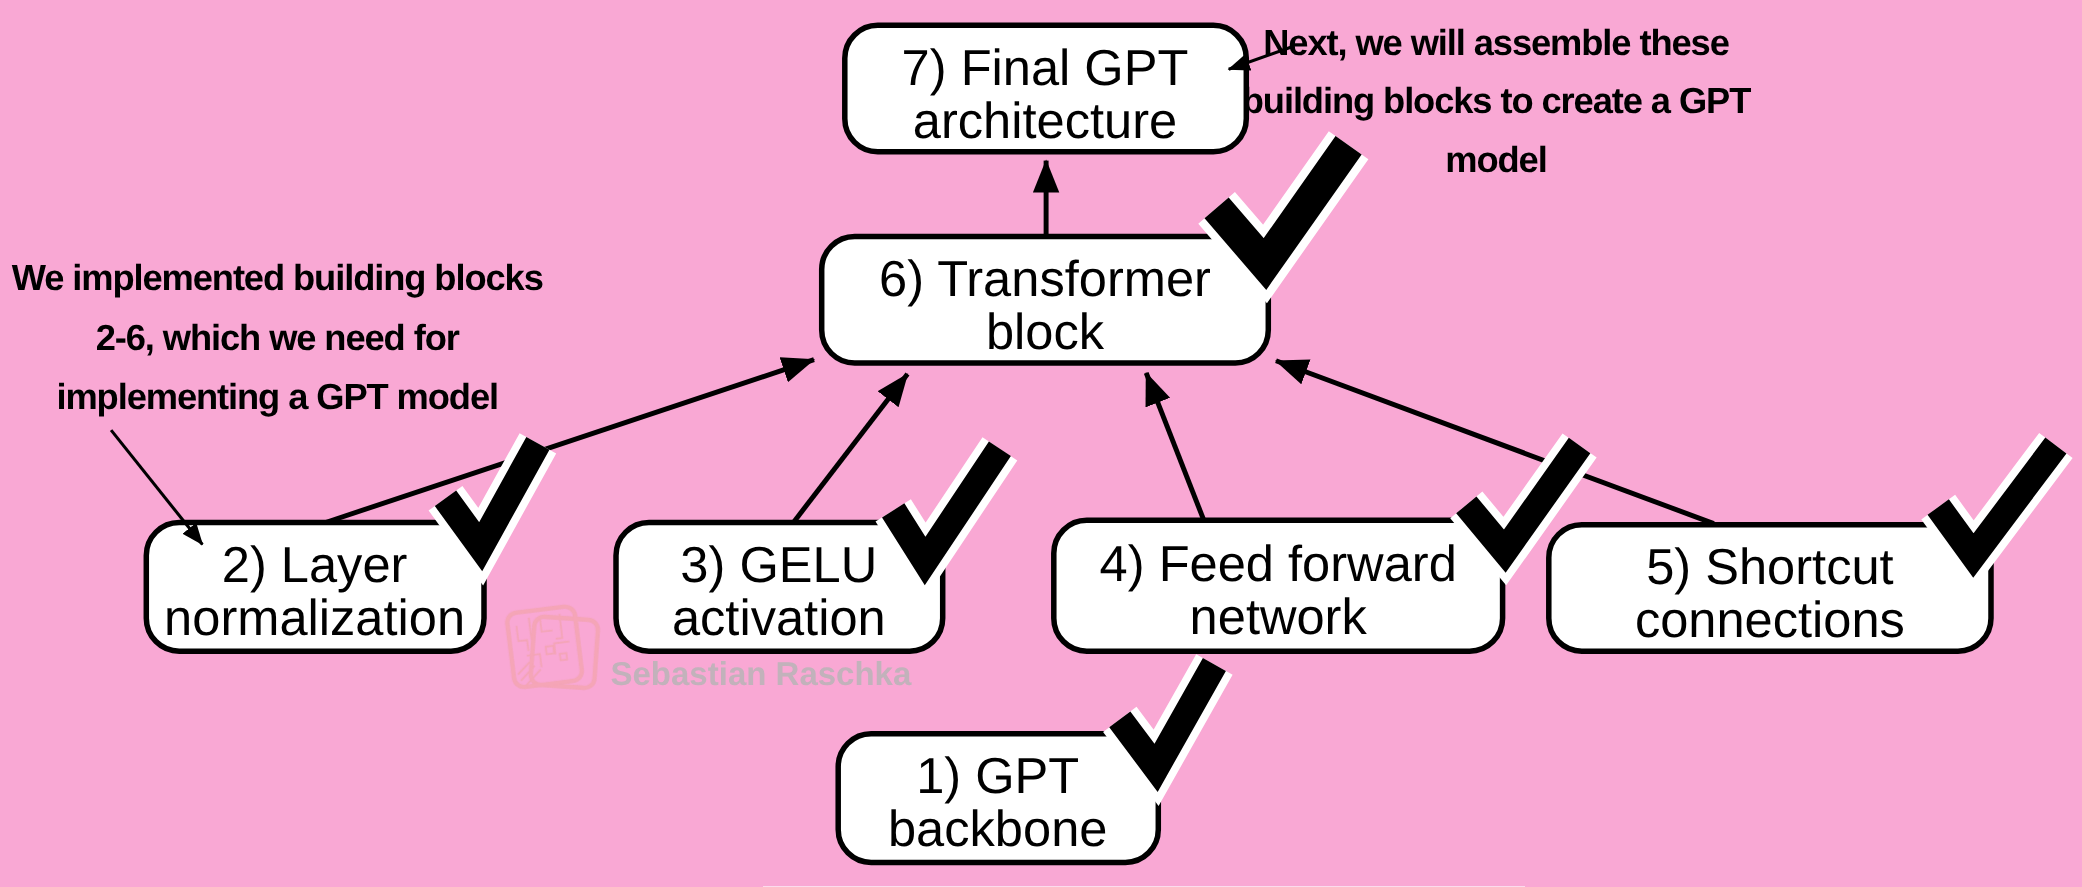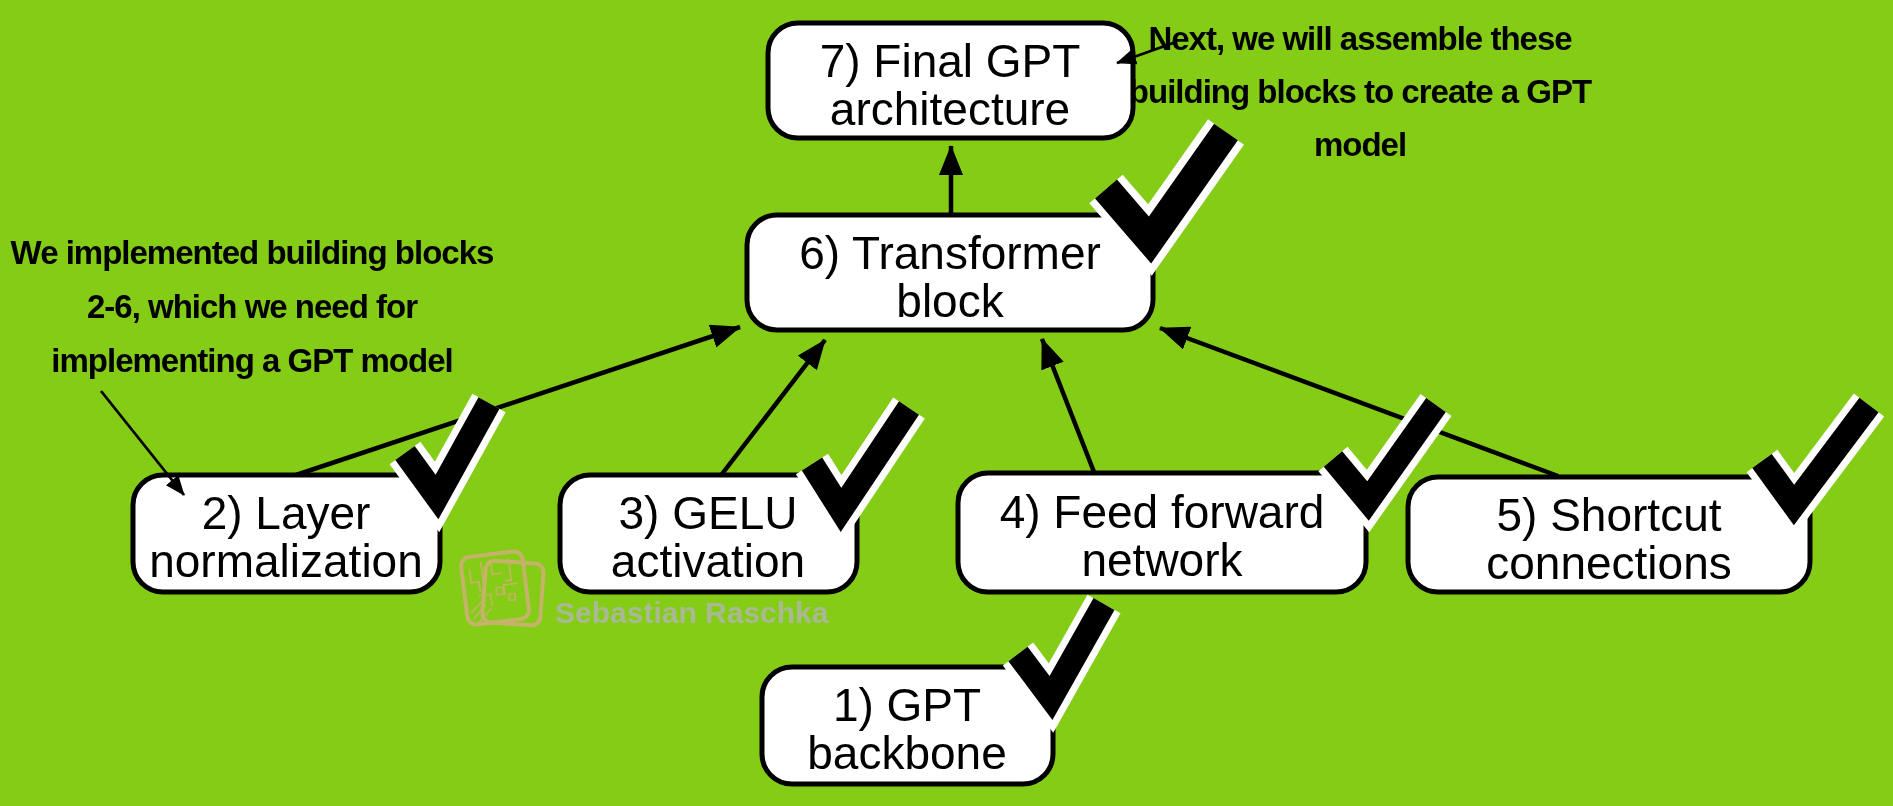"7) Final GPT" .stage { background: #84cc16 -> #f9a8d4 }
